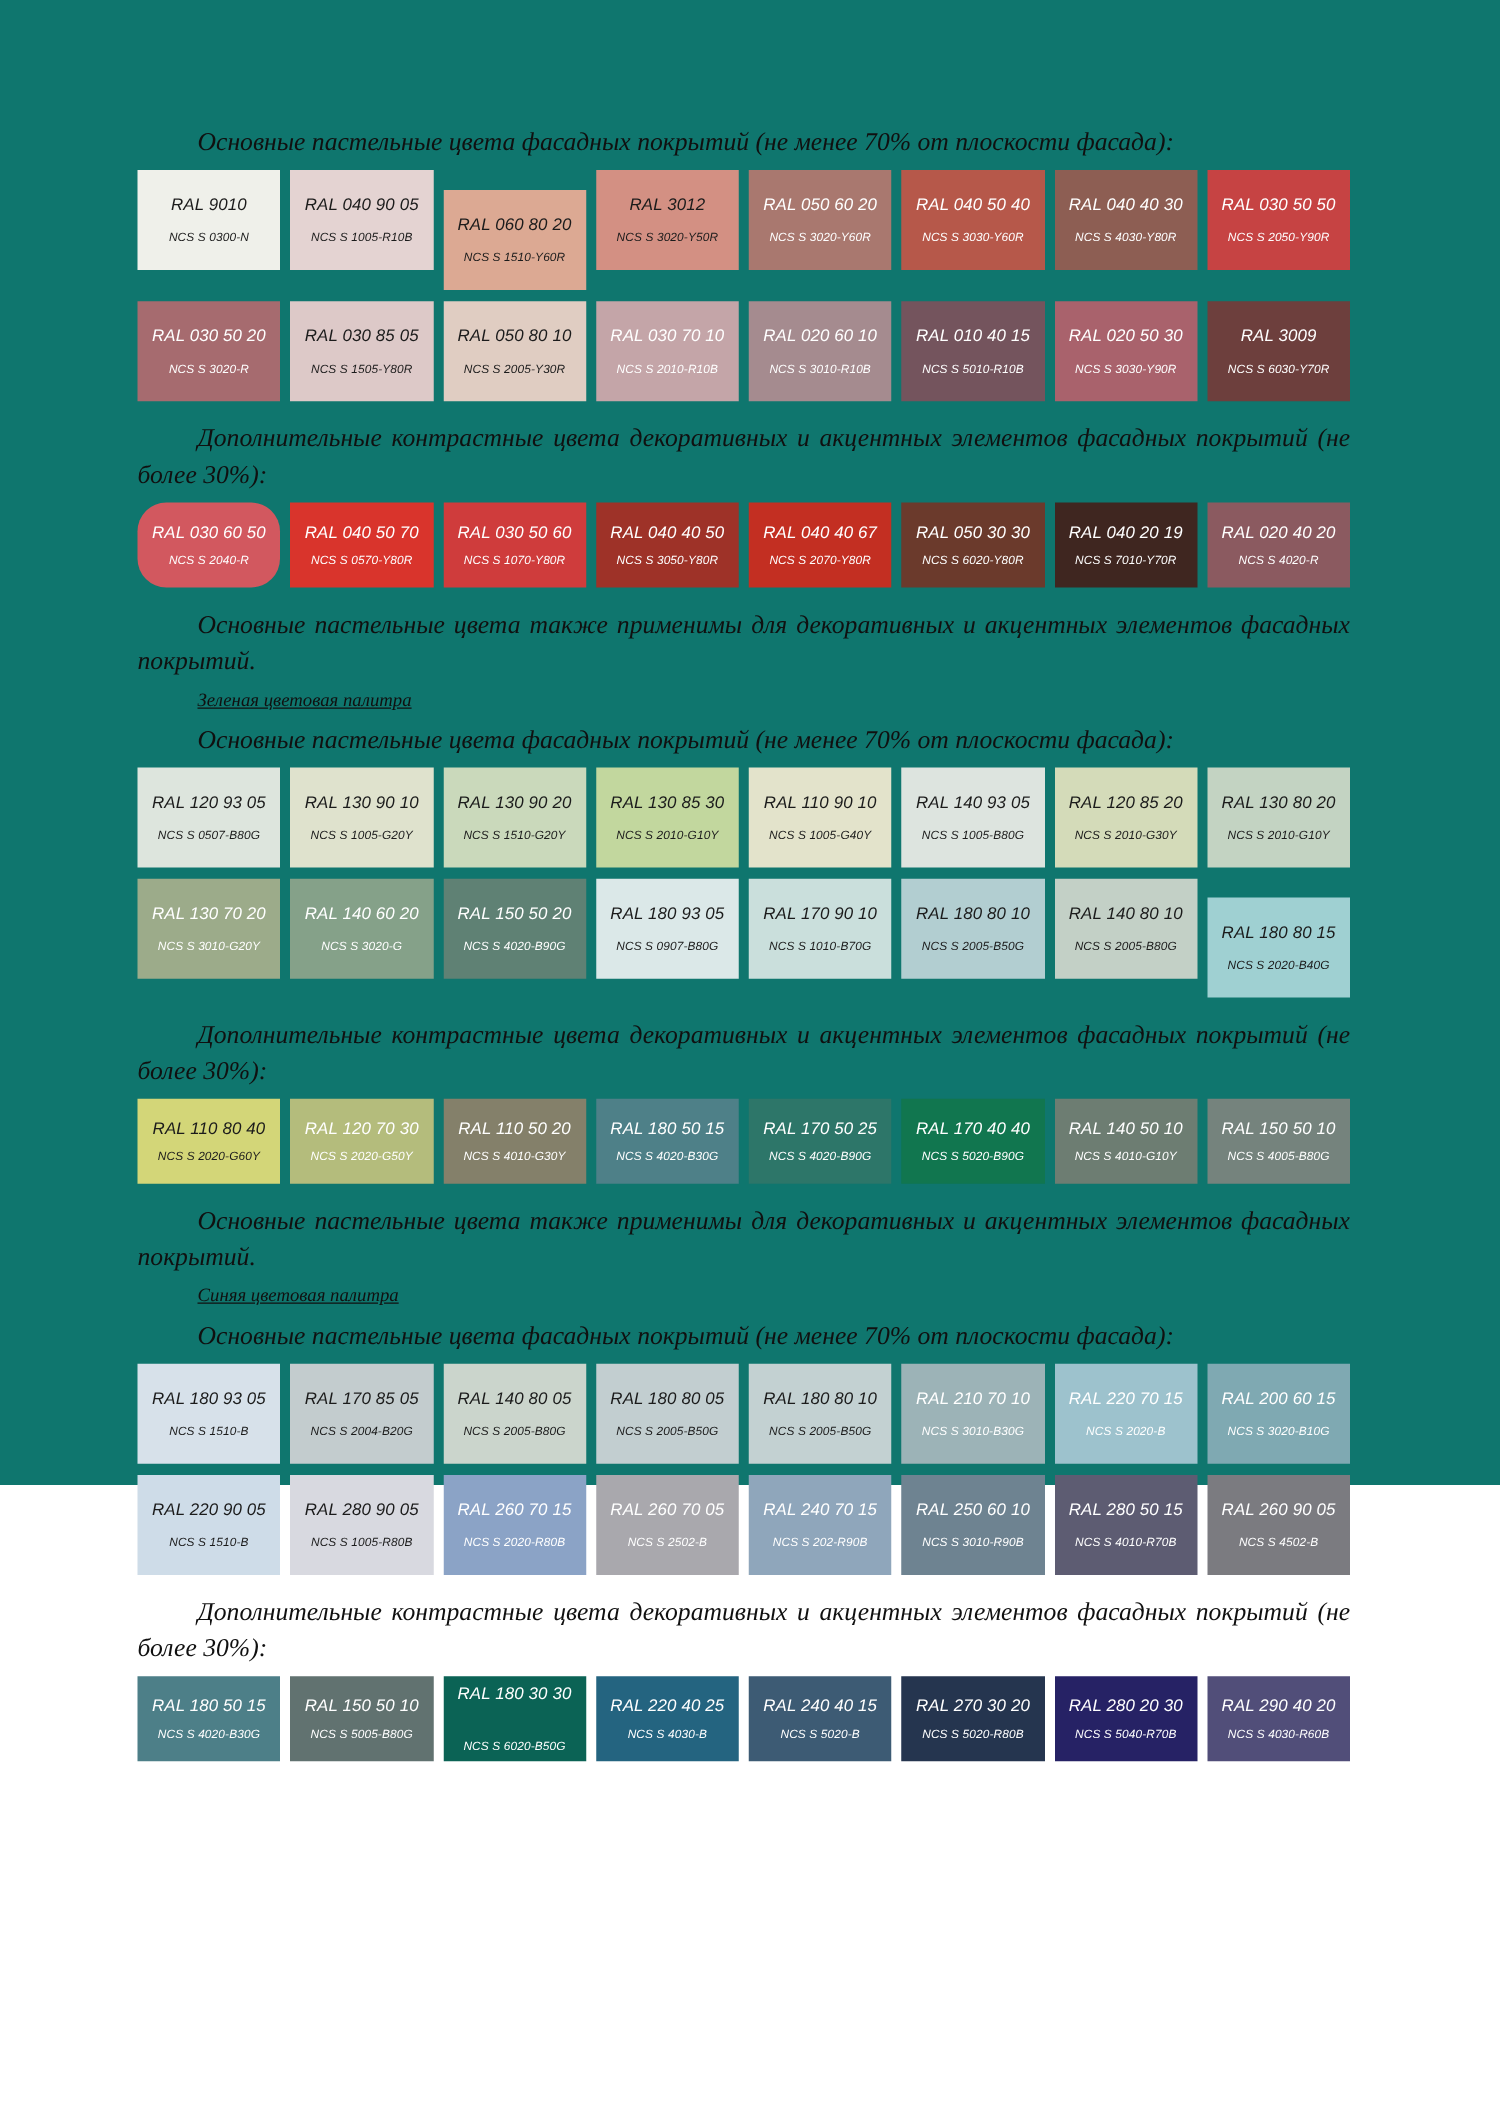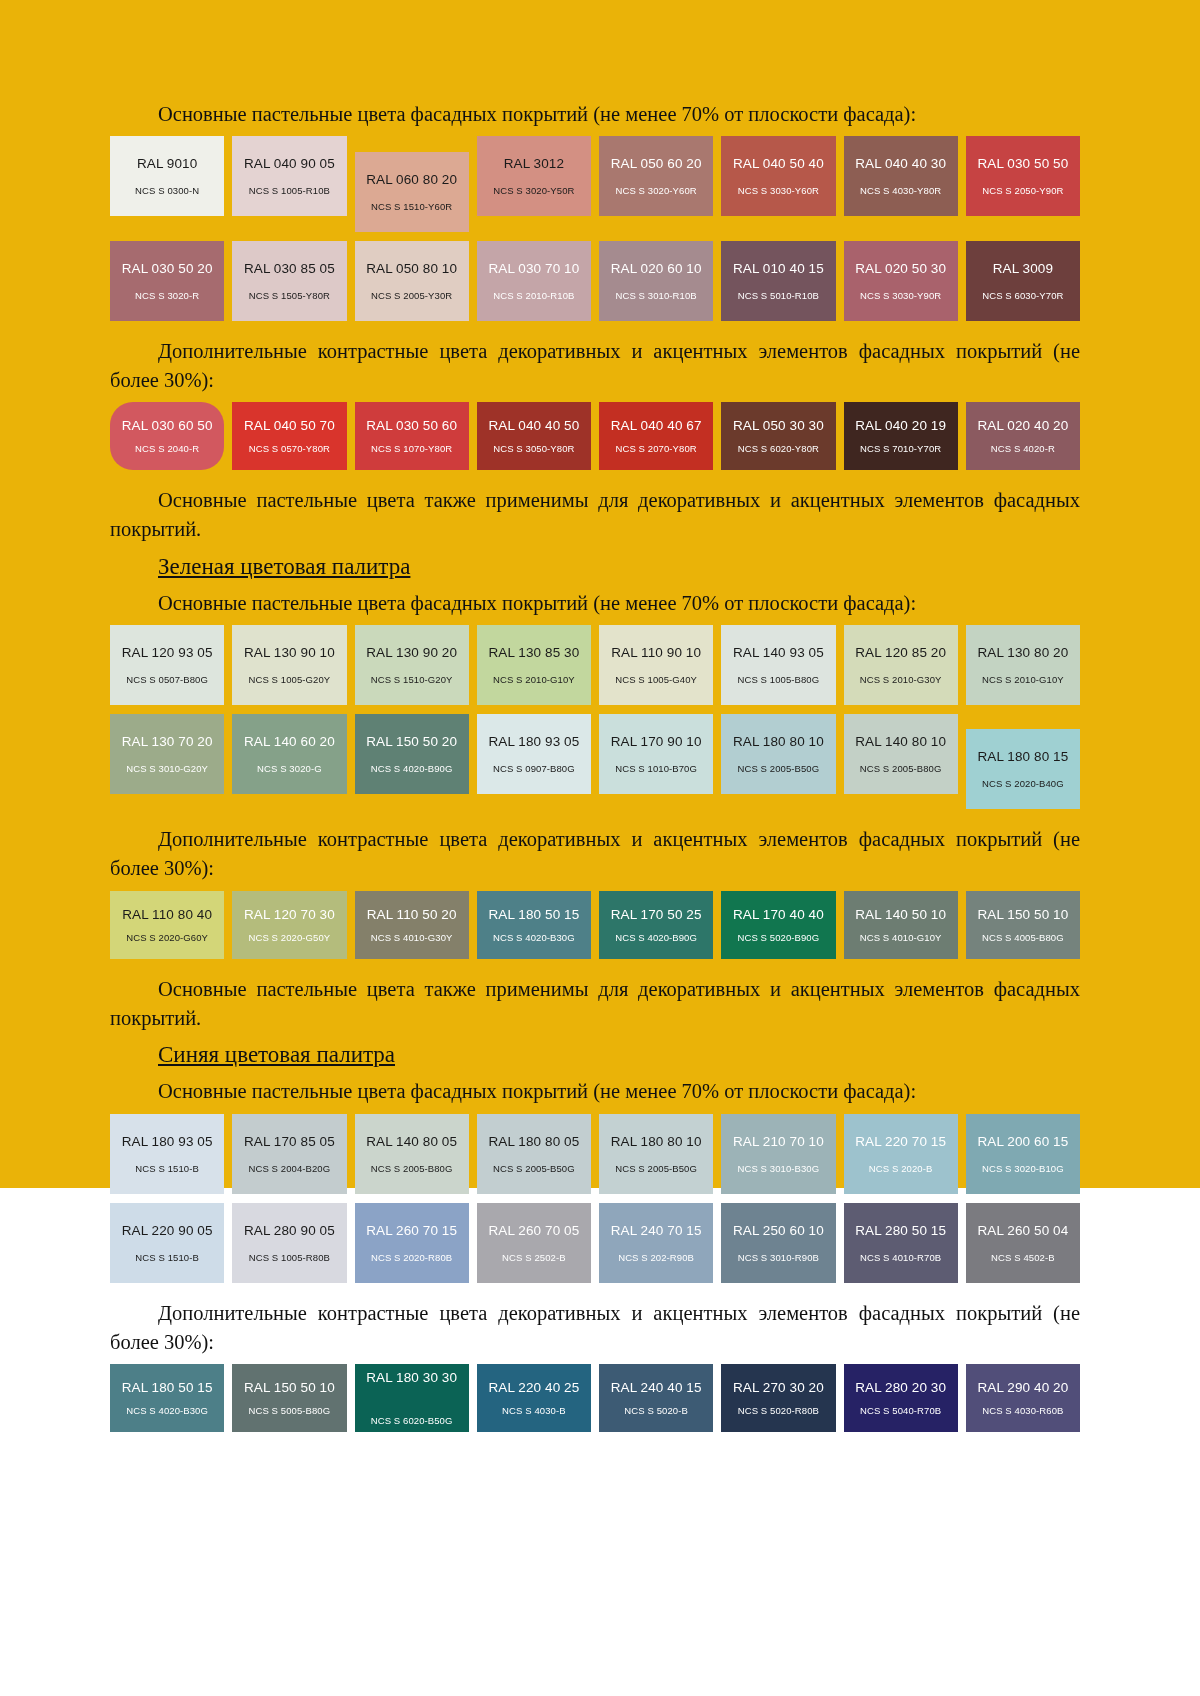"Основные пастельные цвета фасадных" .page { background: #eab308 -> #0f766e; font-style: none -> italic }
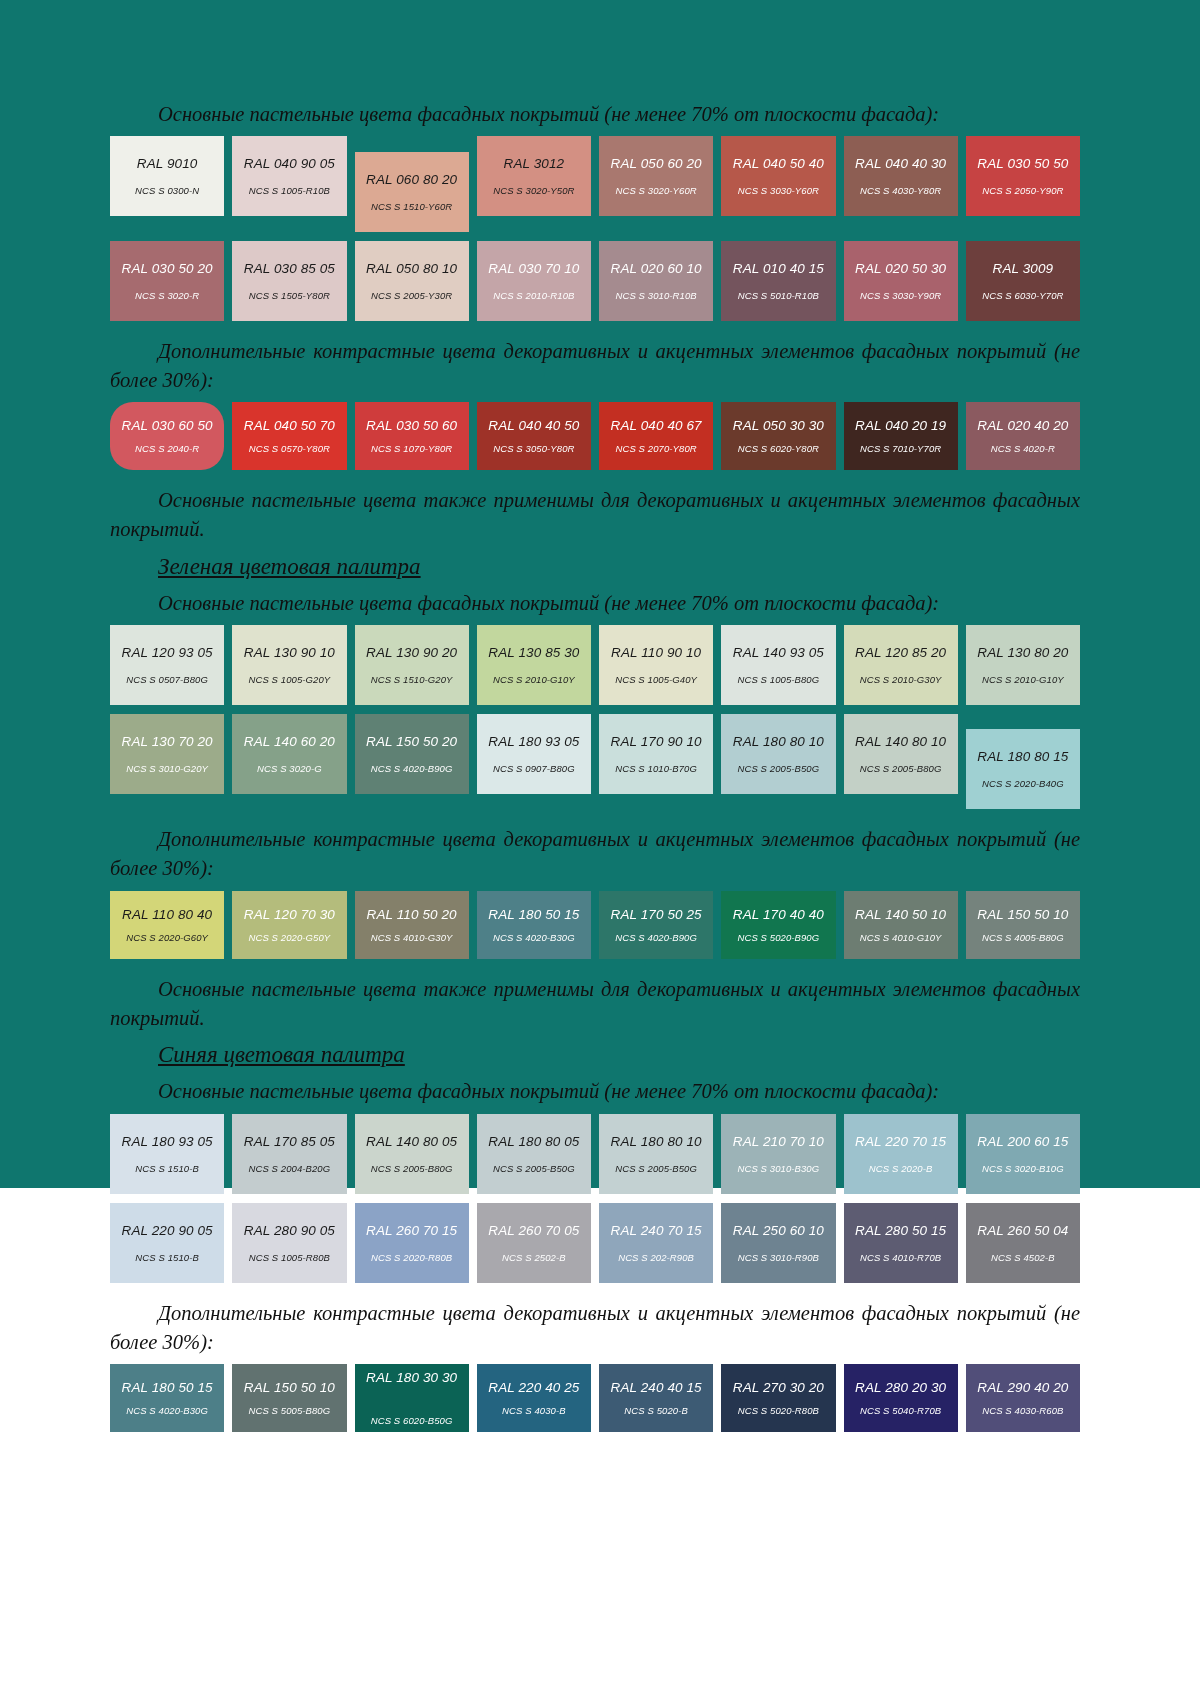"Зеленая цветовая палитра" .subhead { font-size: 23px -> 15px }
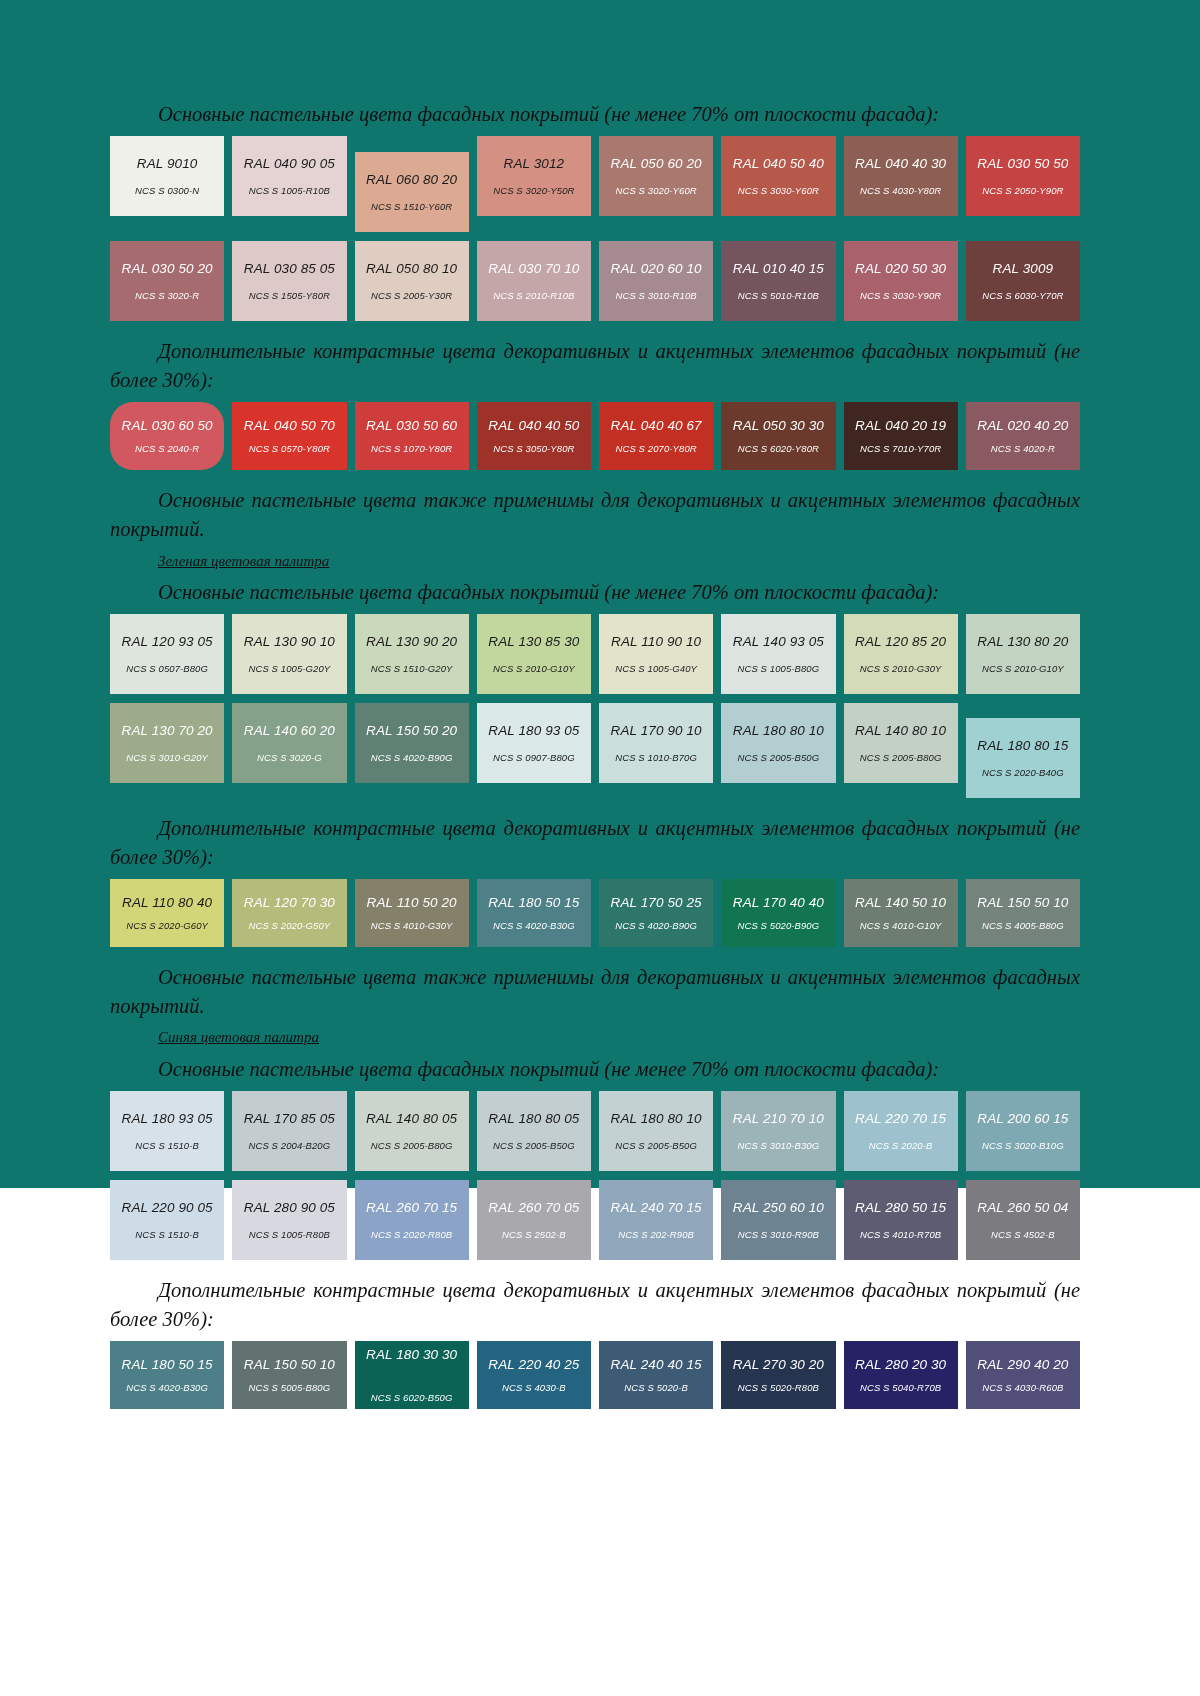"RAL 260 50 04" span.ral { text: 50 04 -> 90 05 }
